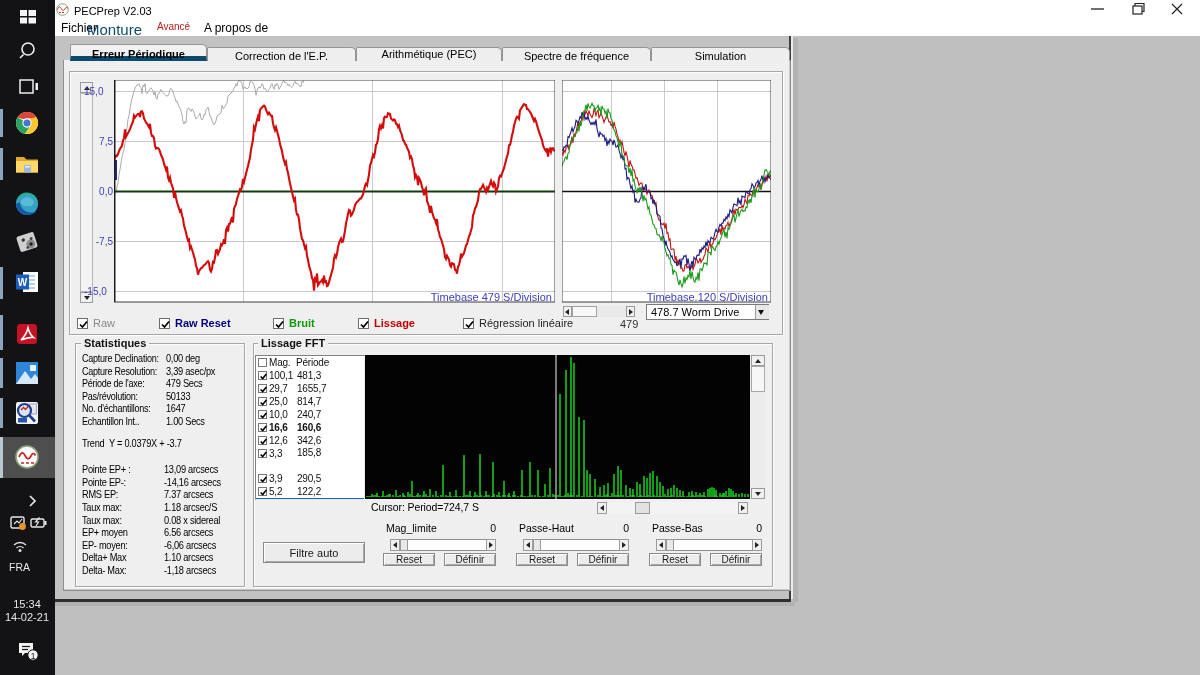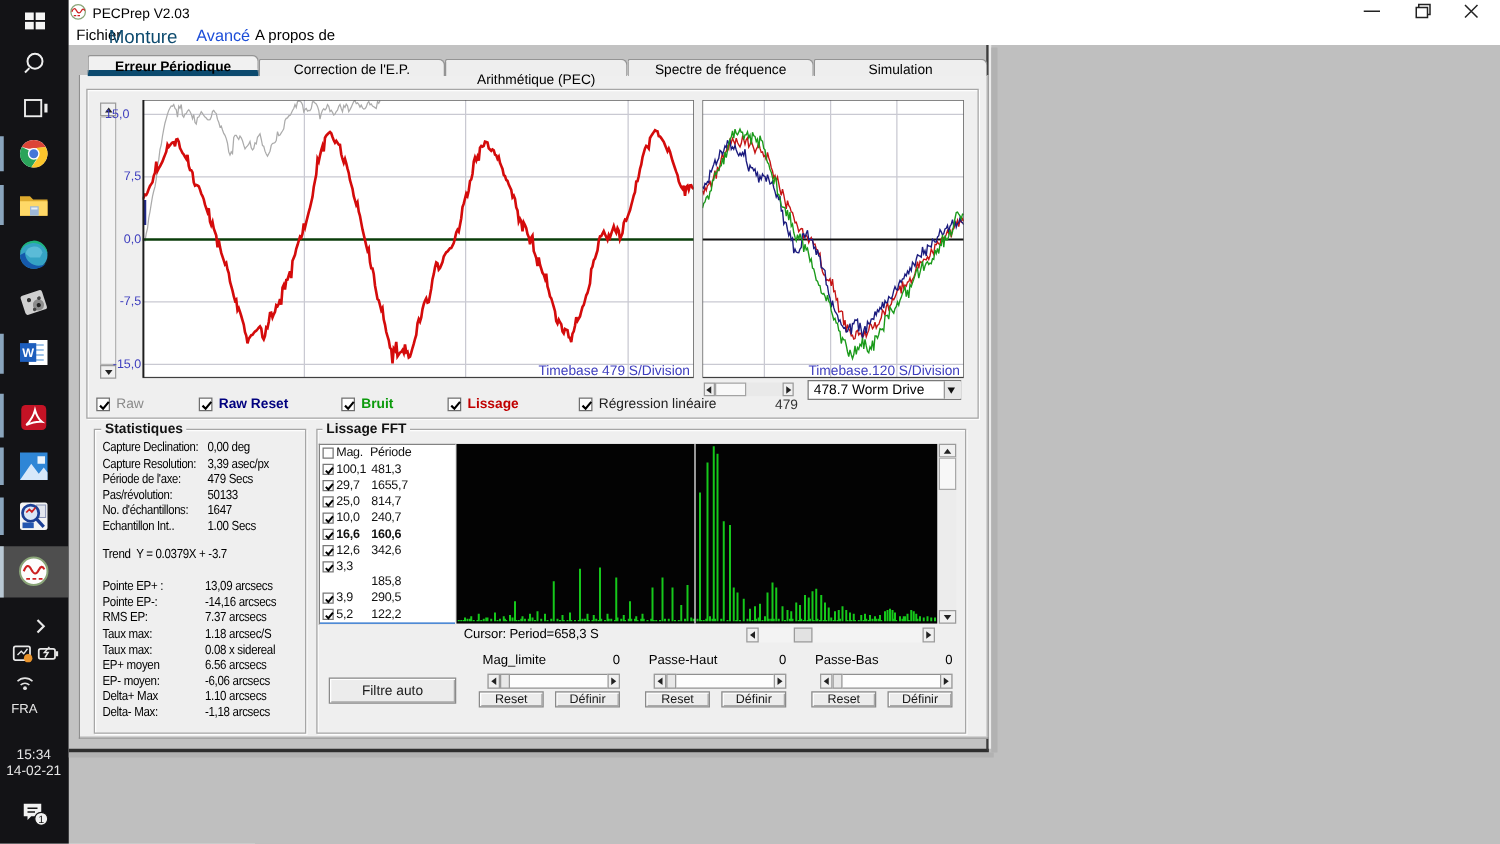"Avancé" div.ab { color: #1d4ed8 -> #b91c1c; font-size: 13px -> 10px }
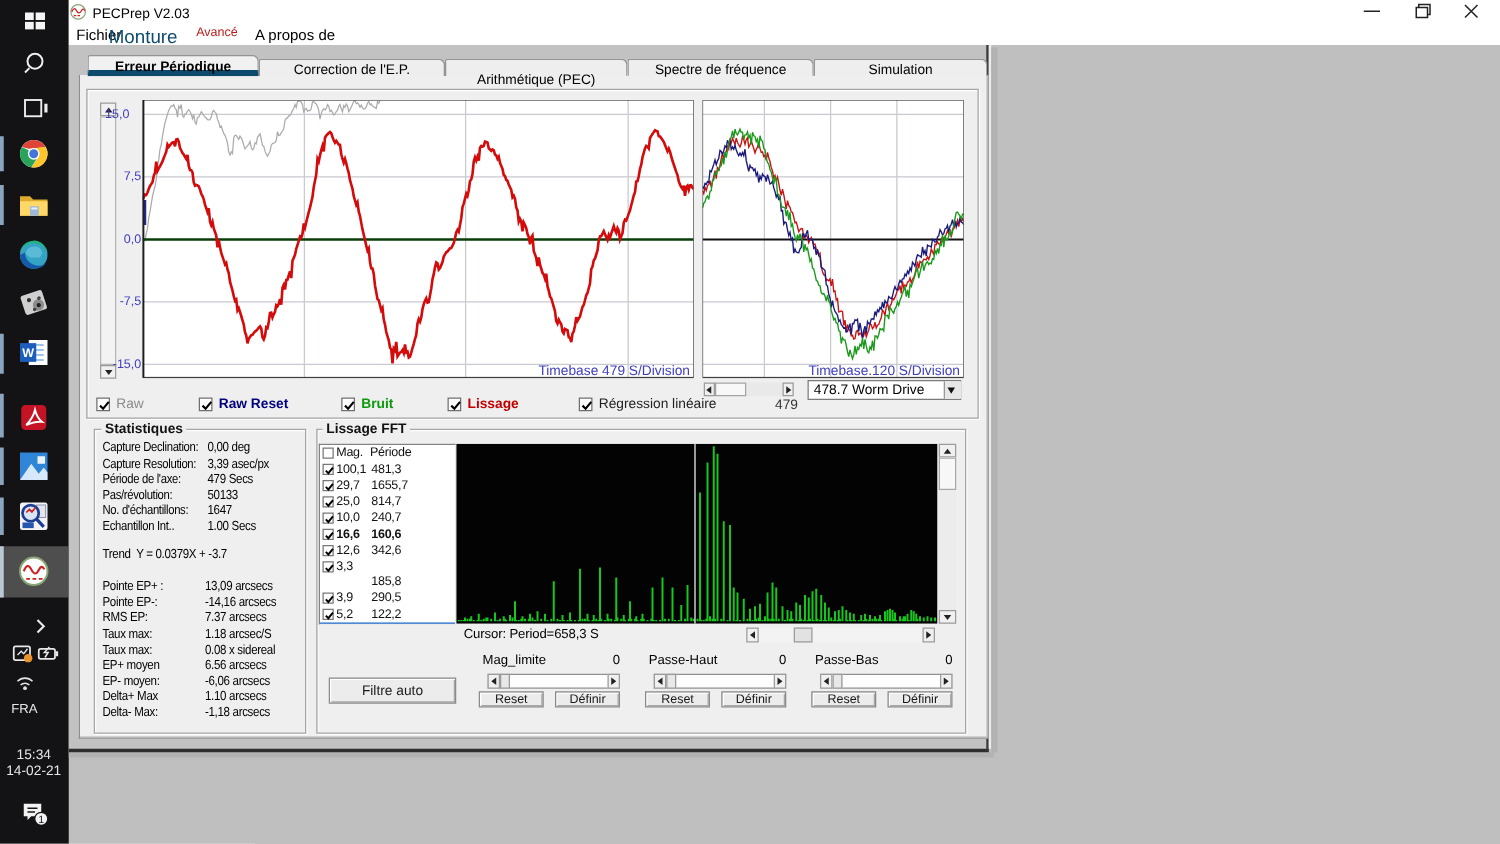"Arithmétique (PEC)" div.tab { padding-top: 10px -> 0 }
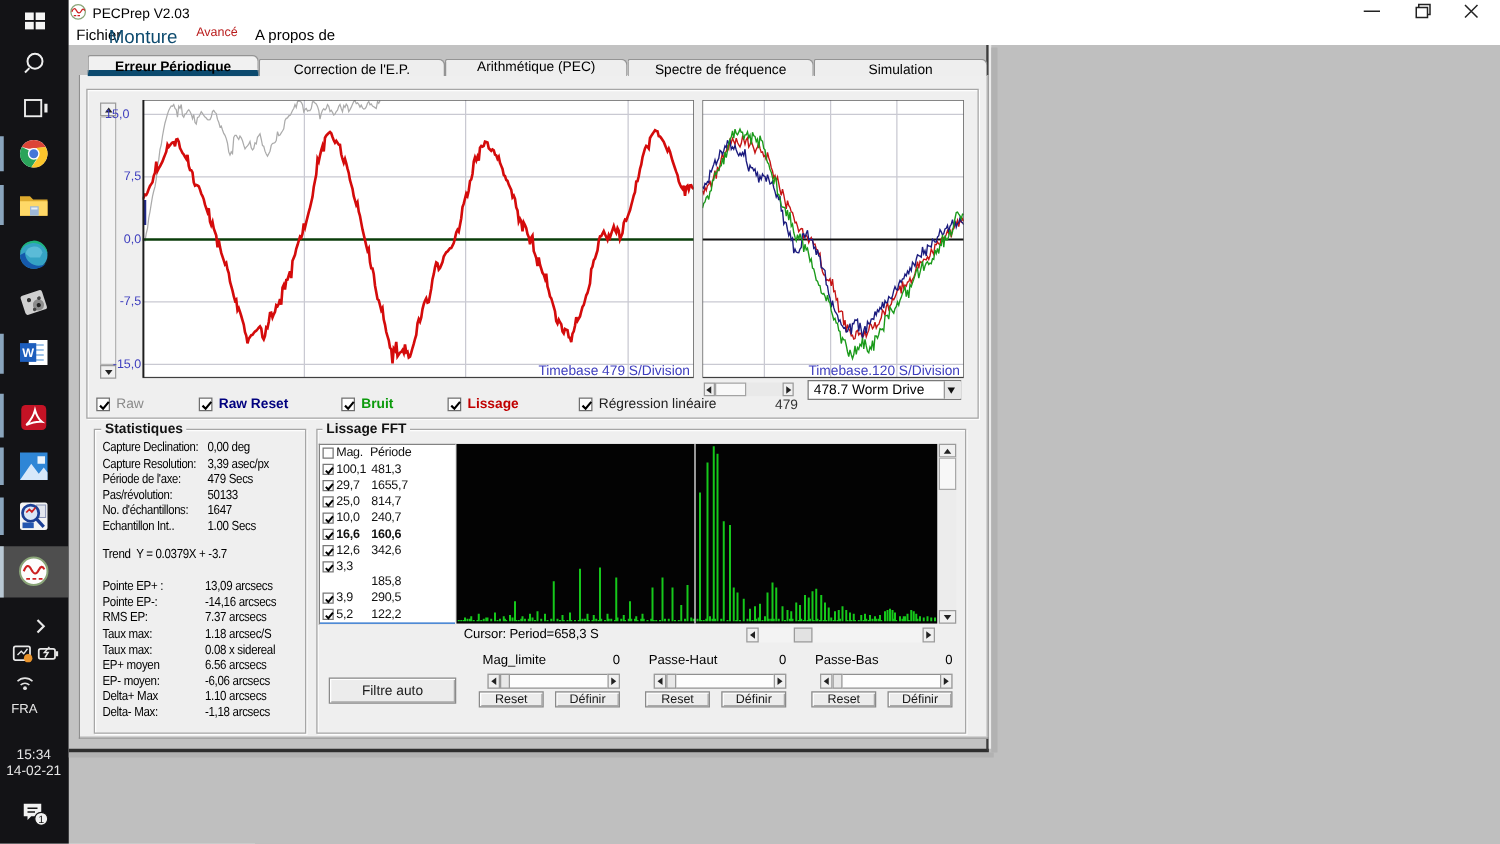"-15,0" div.ab { text-align: right -> none }
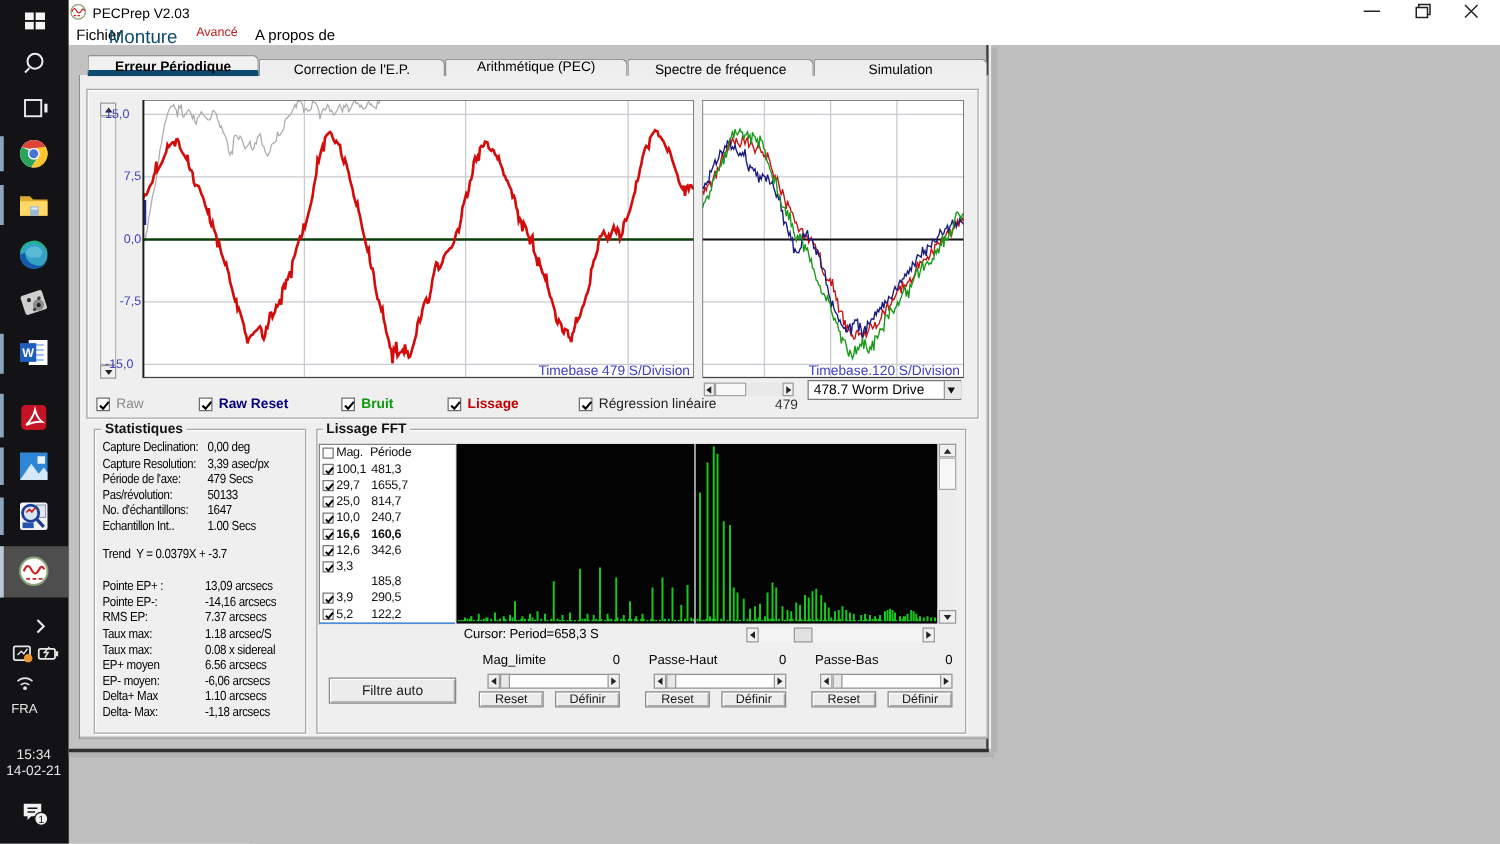"185,8" span { top: 13px -> 0 }
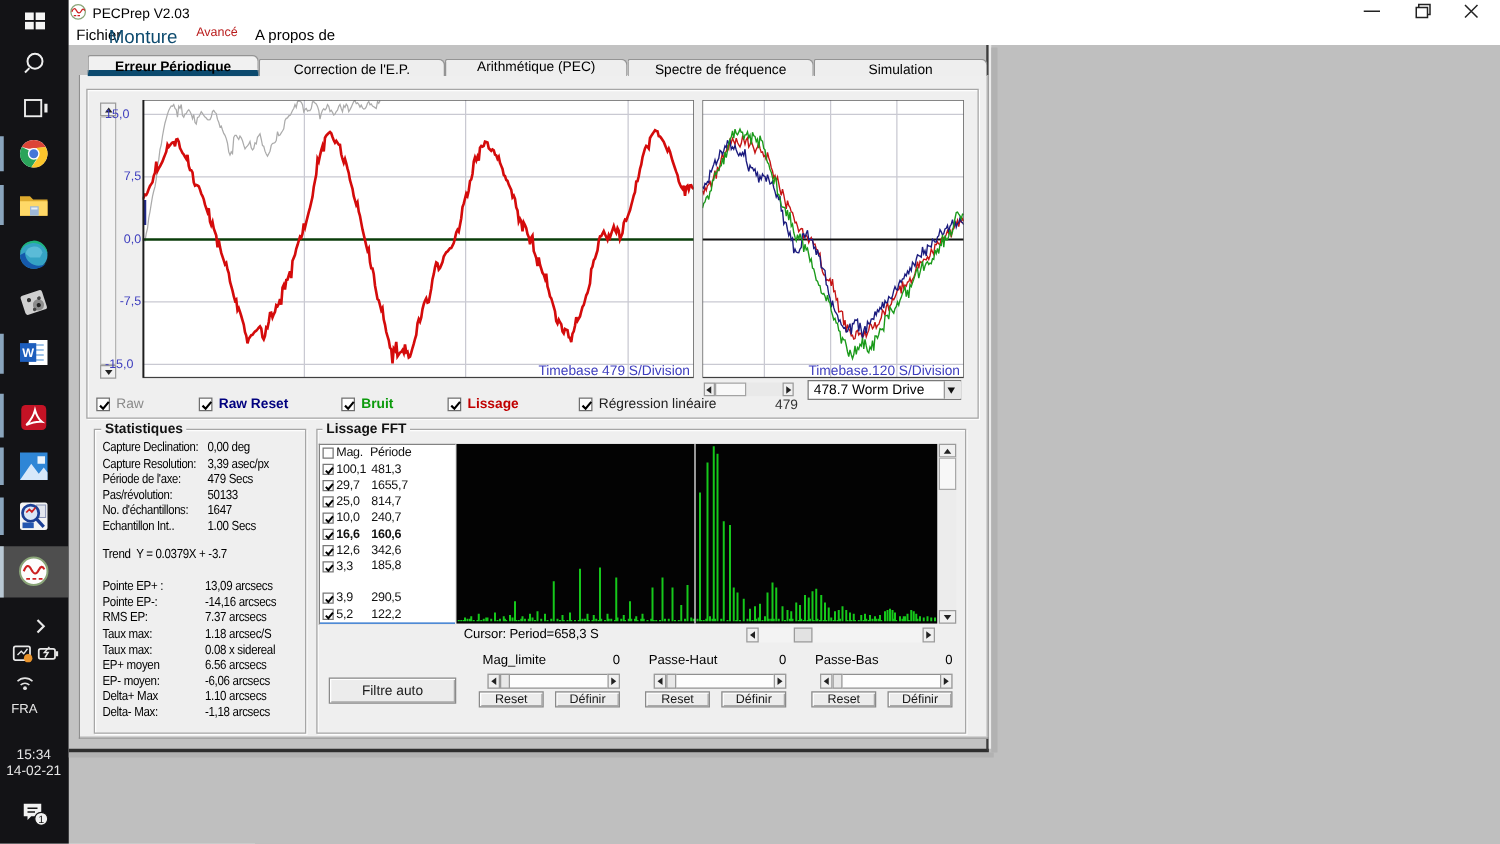"Cursor: Period=658,3 S" div.ab { text: 658,3 -> 724,7 }
